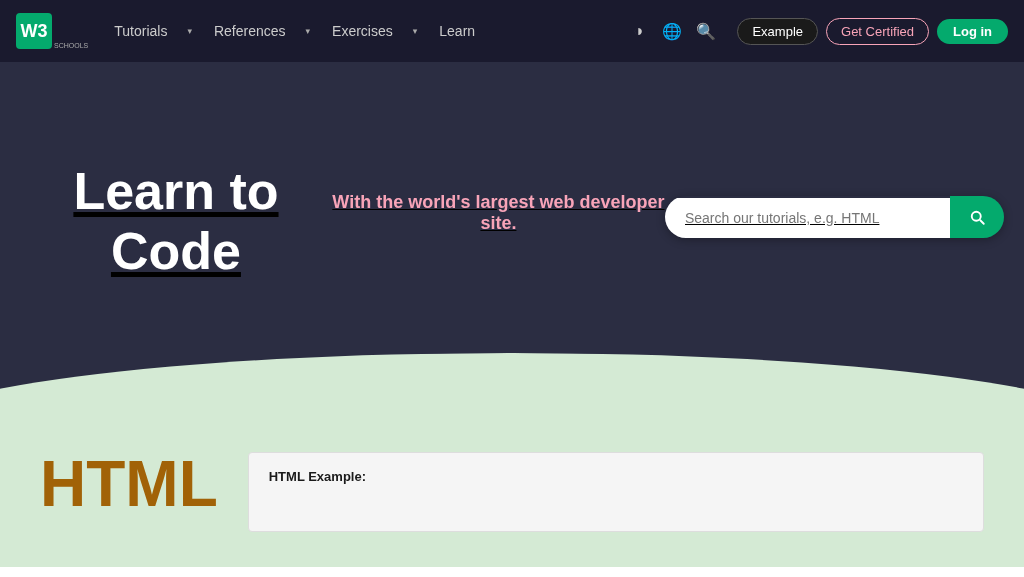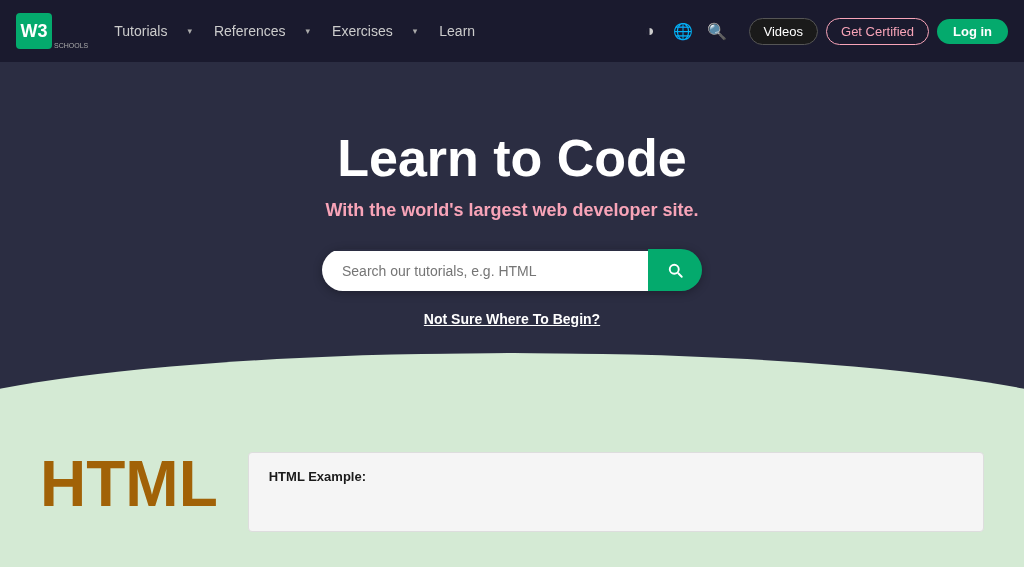"Videos" button.btn-upgrade { text: Videos -> Example }
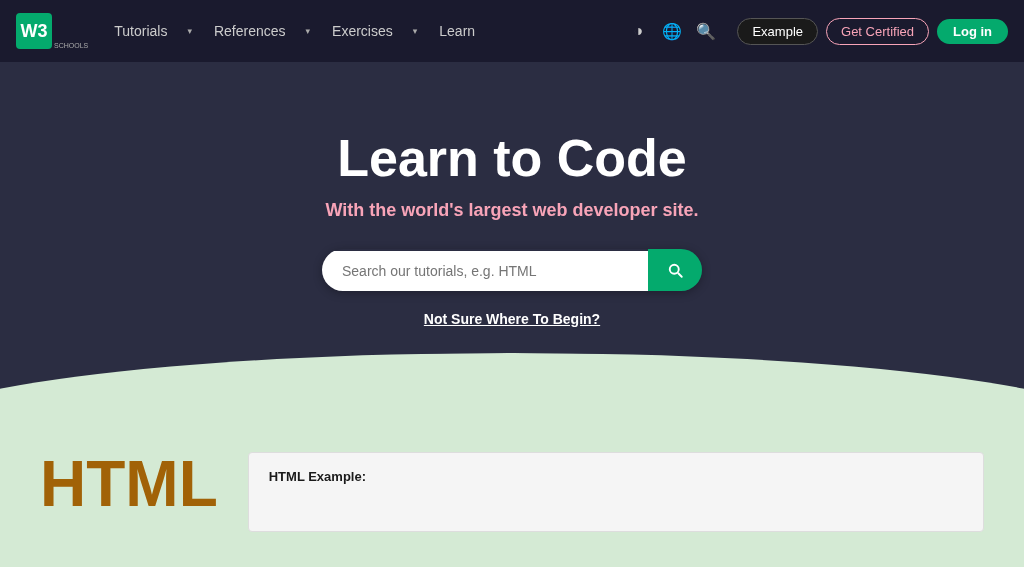"Learn to Code" .hero { flex-direction: column -> row; text-decoration: none -> underline }
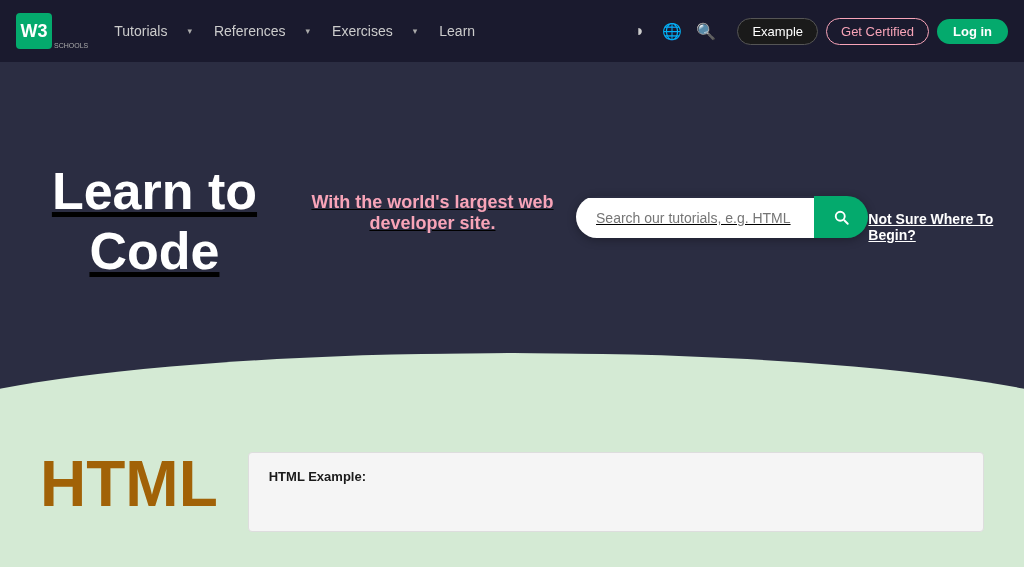"Not Sure Where To Begin?" a.hero-link { html: <a>Not Sure Where To Begin?</a> -> none }
